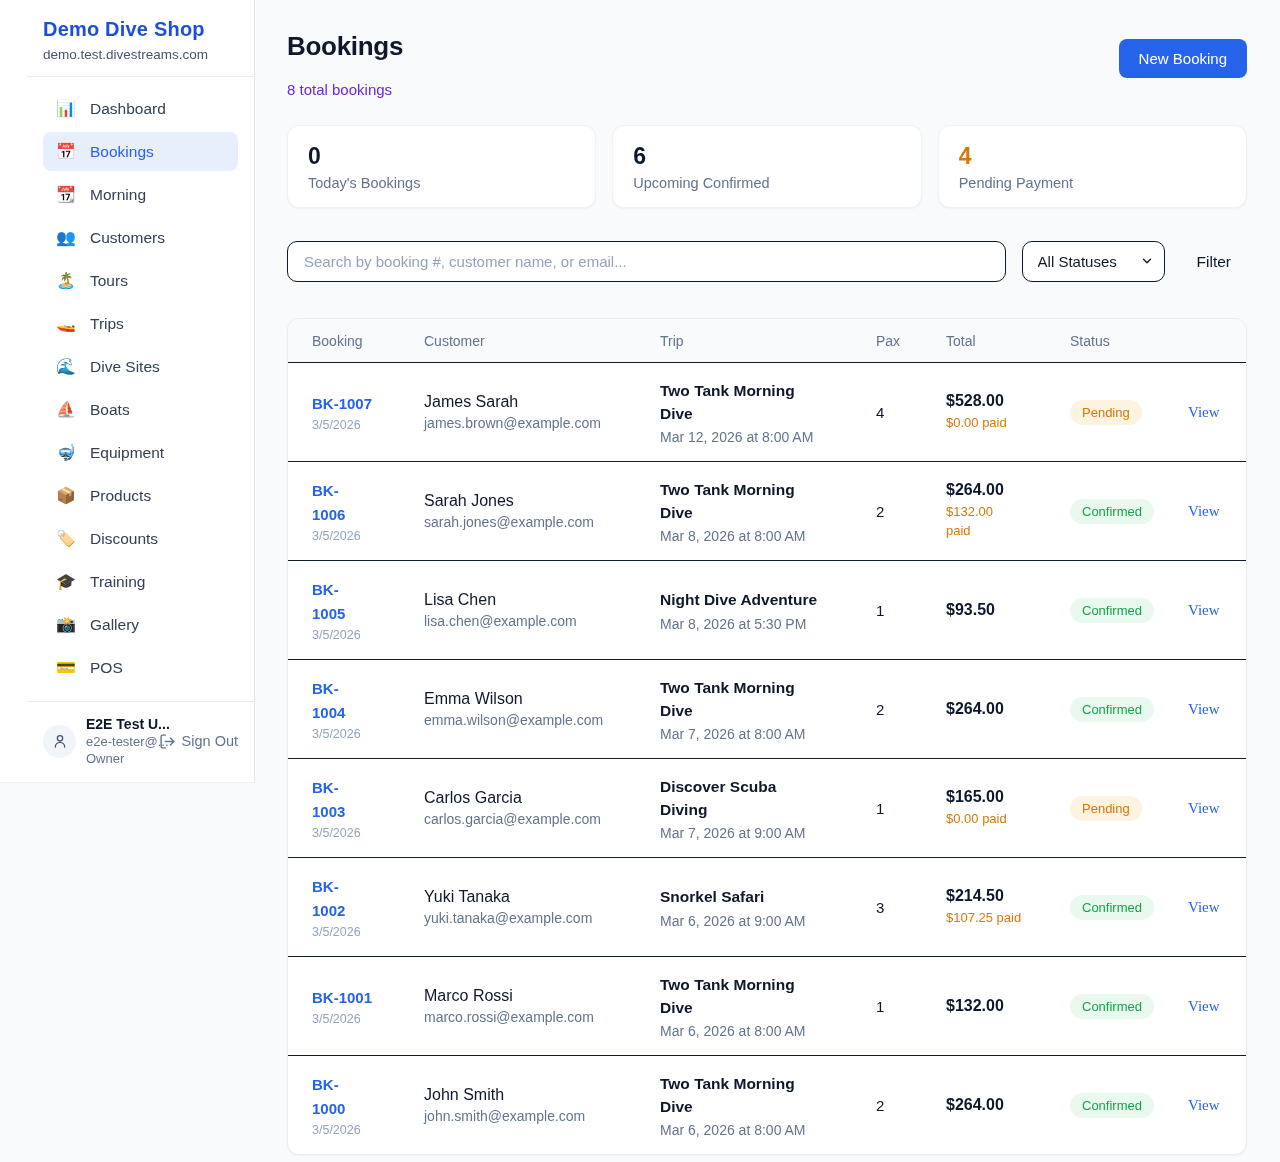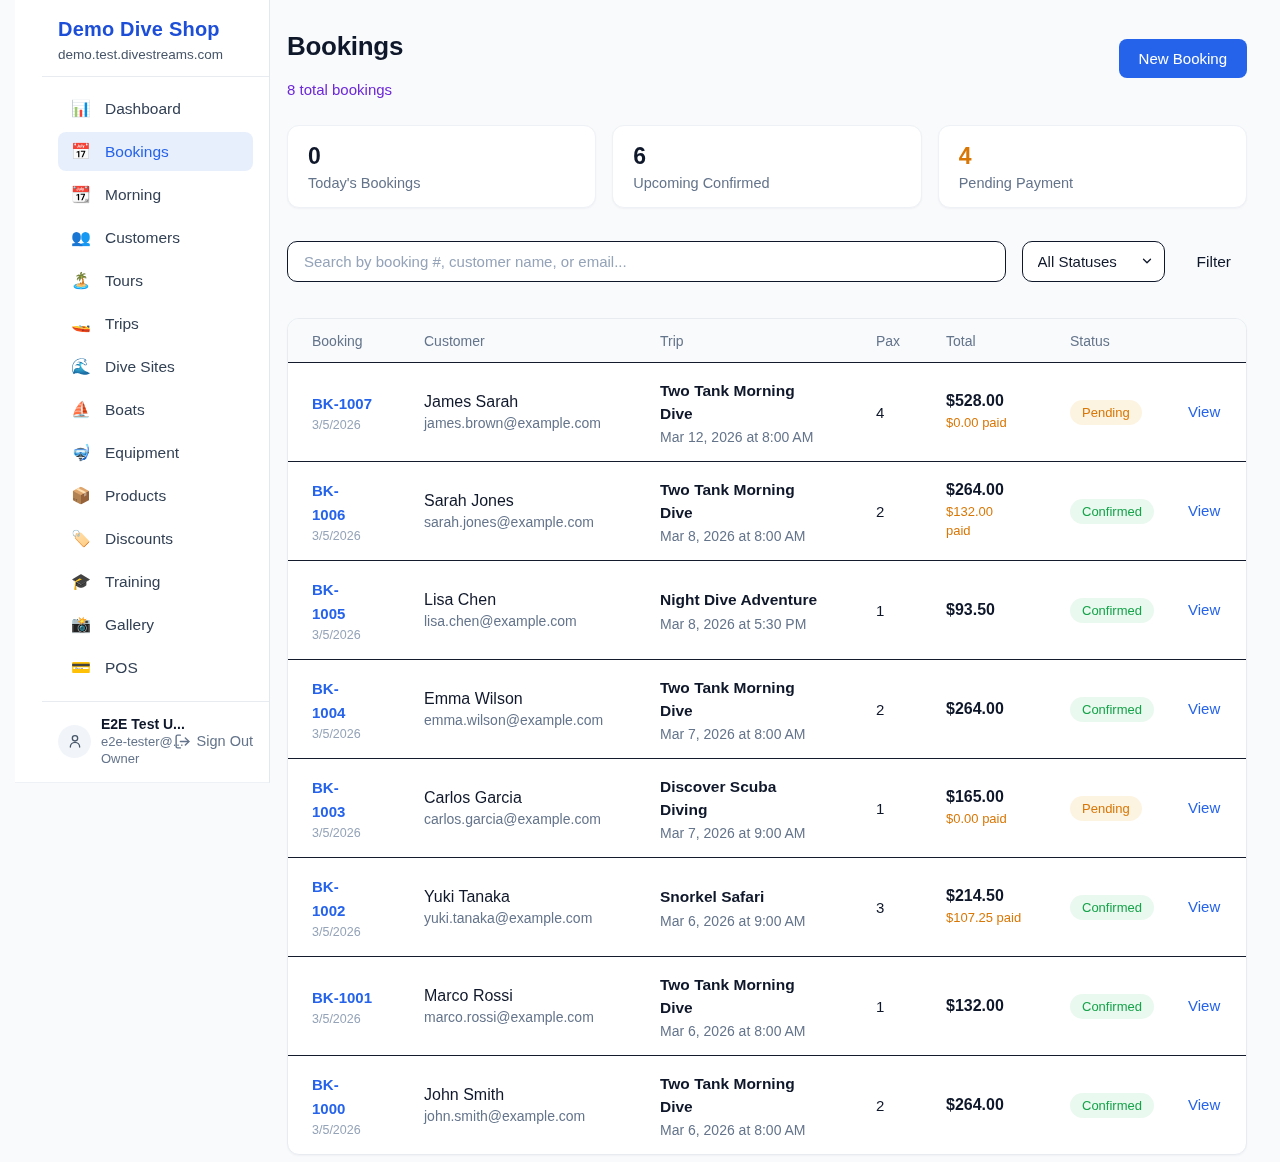"Demo Dive Shop" .sidebar { left: 15px -> 0 }
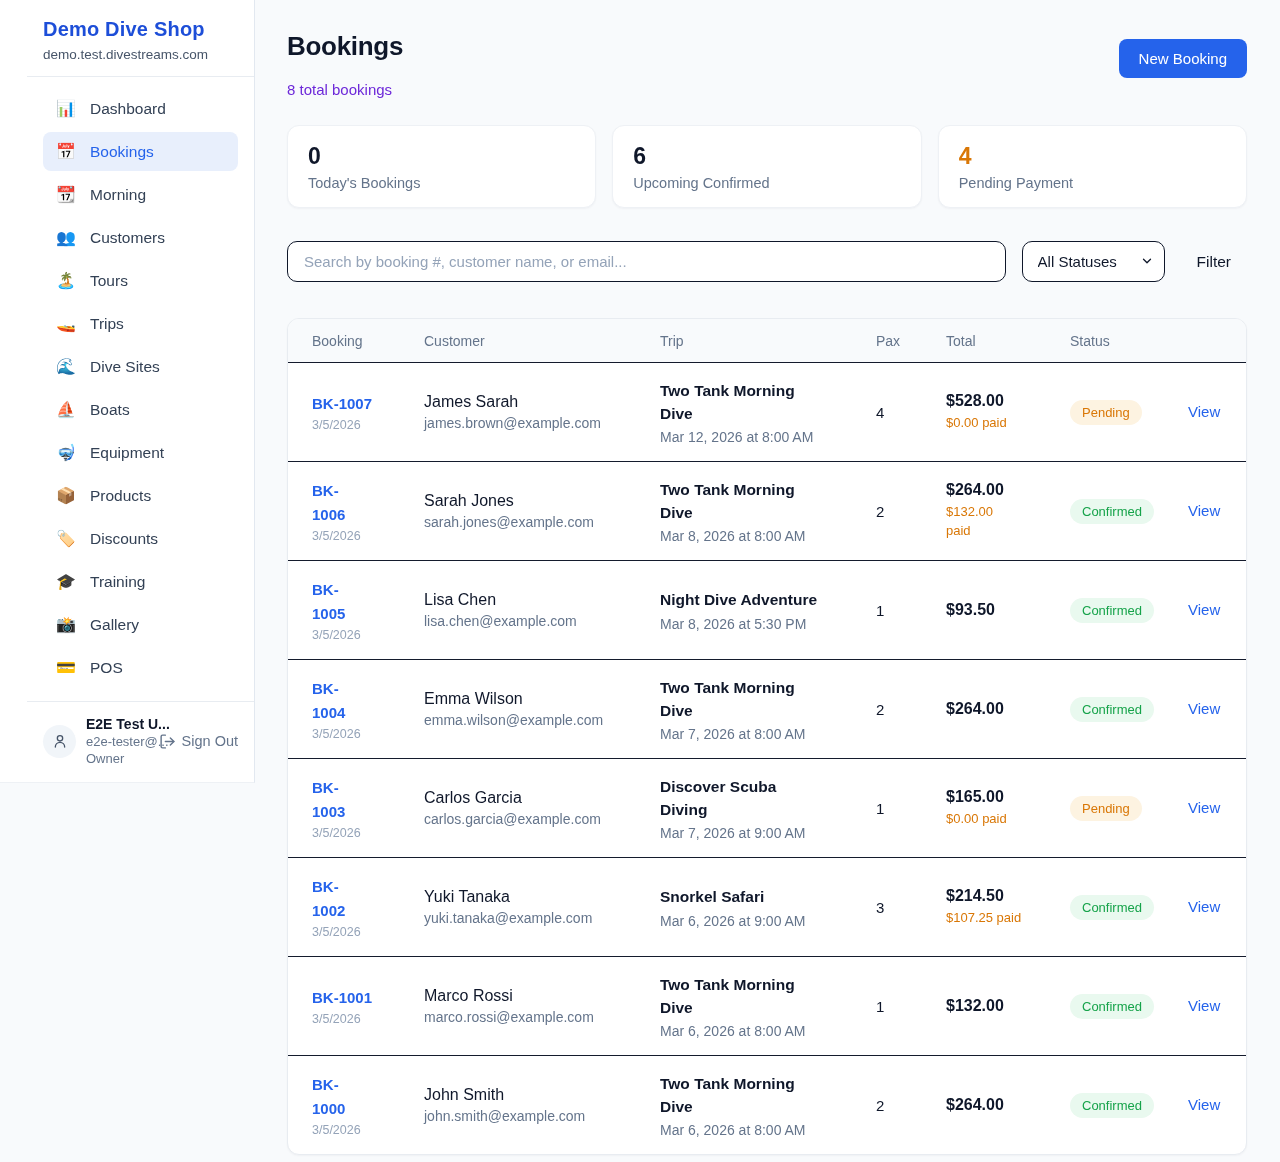"View" .view { font-family: none -> Liberation Serif, serif }
